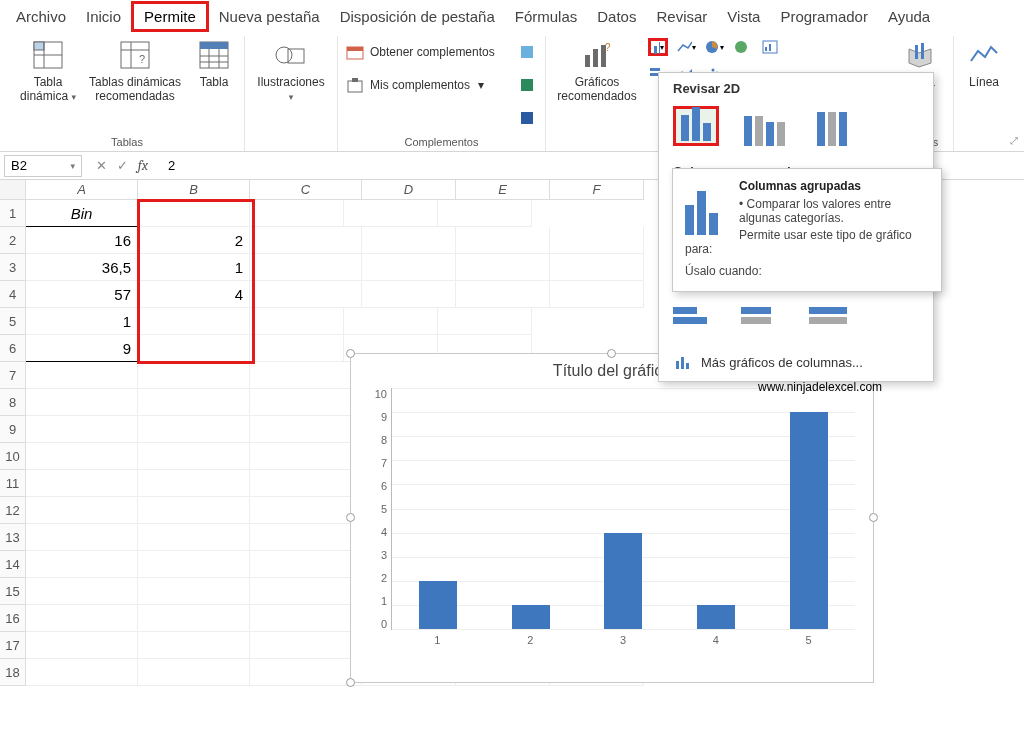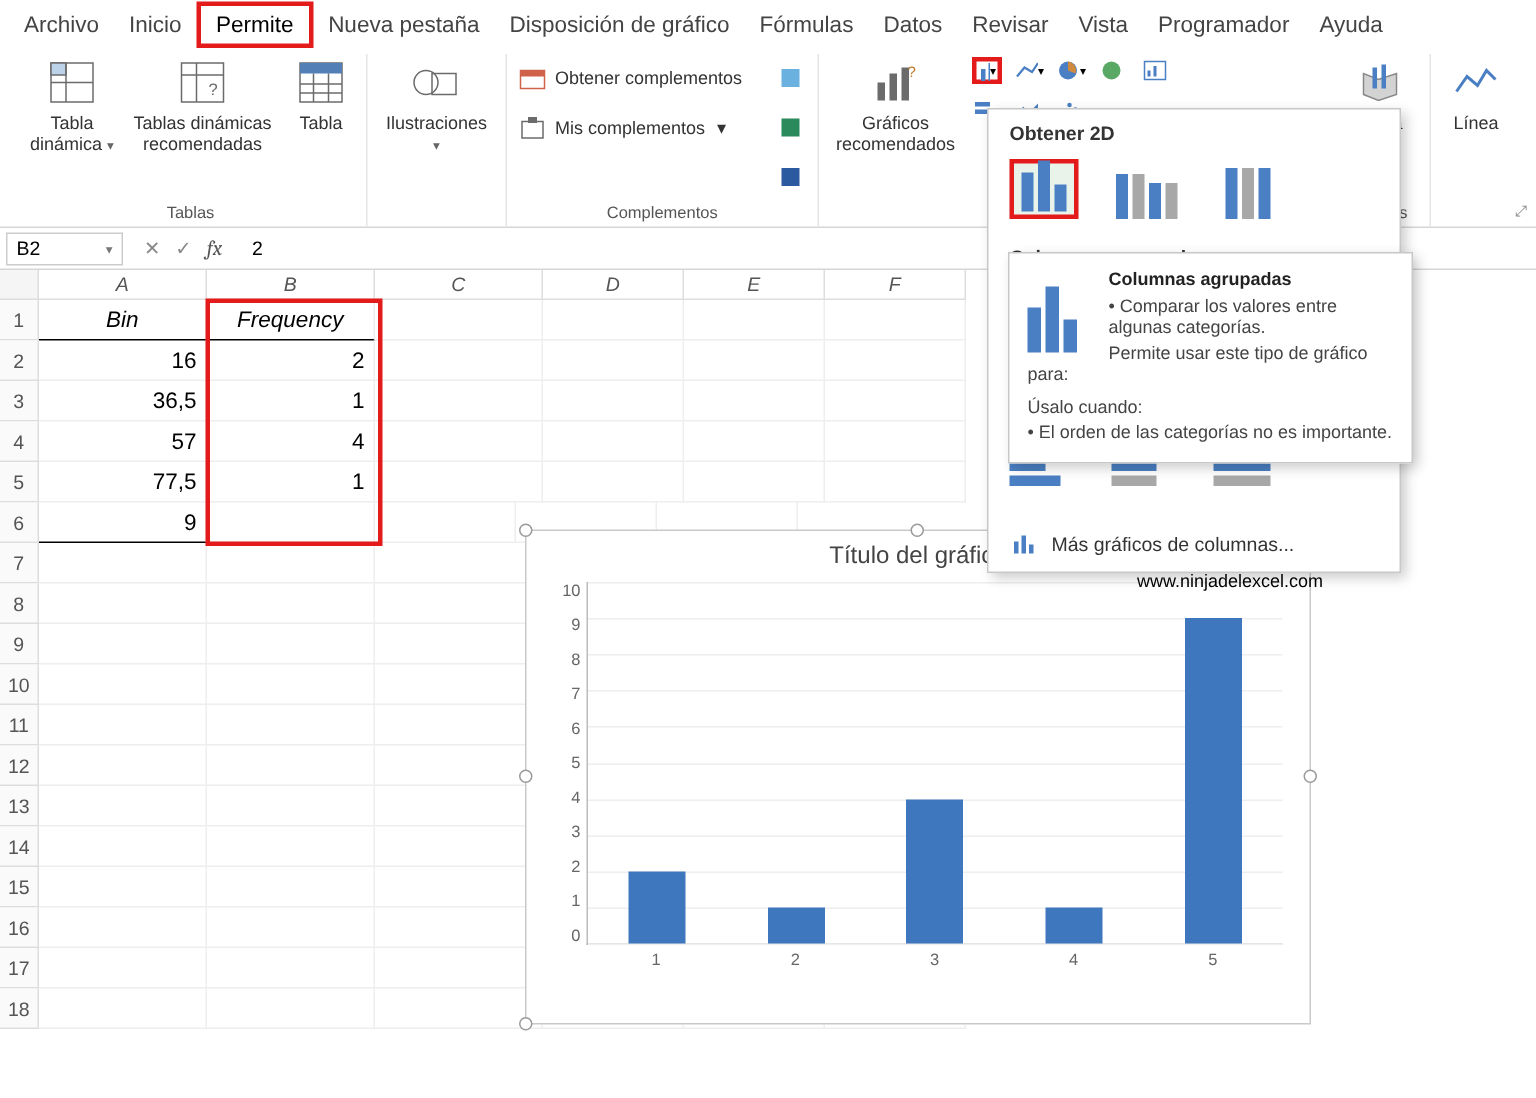"Disposición de gráfico" div.item { text: gráfico -> pestaña }
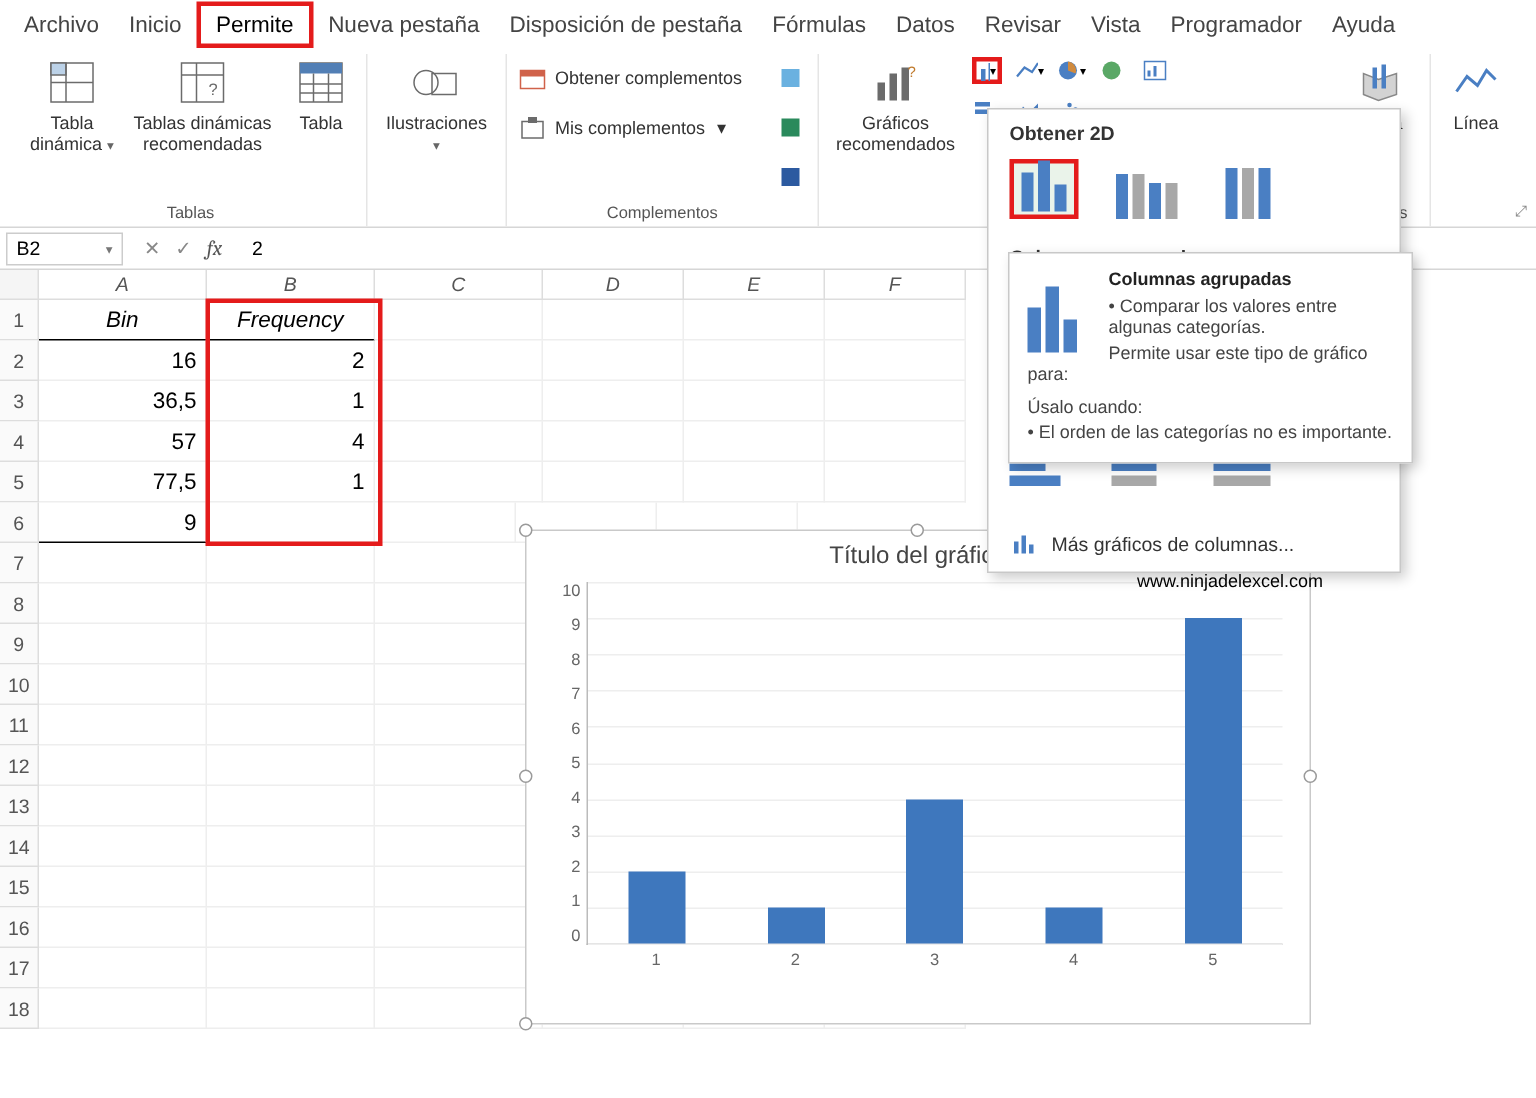"Obtener 2D" div.section-title { text: Obtener -> Revisar }
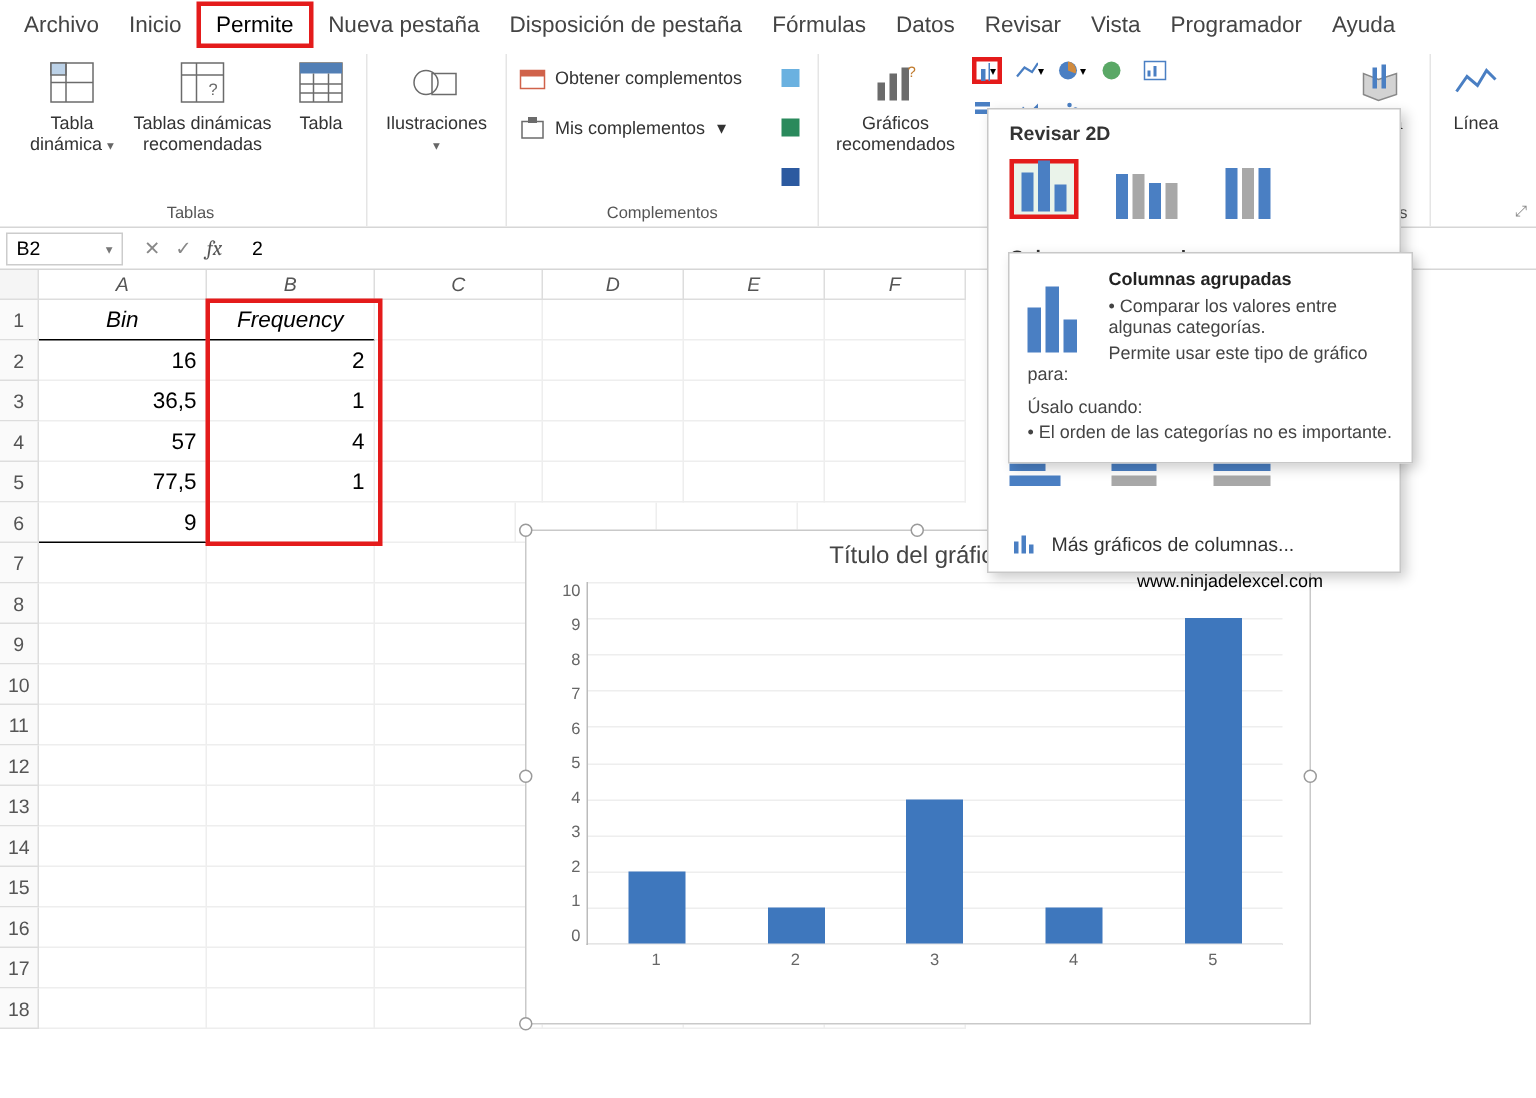"Frequency" div.cell { html: <div>Frequency</div> -> none }
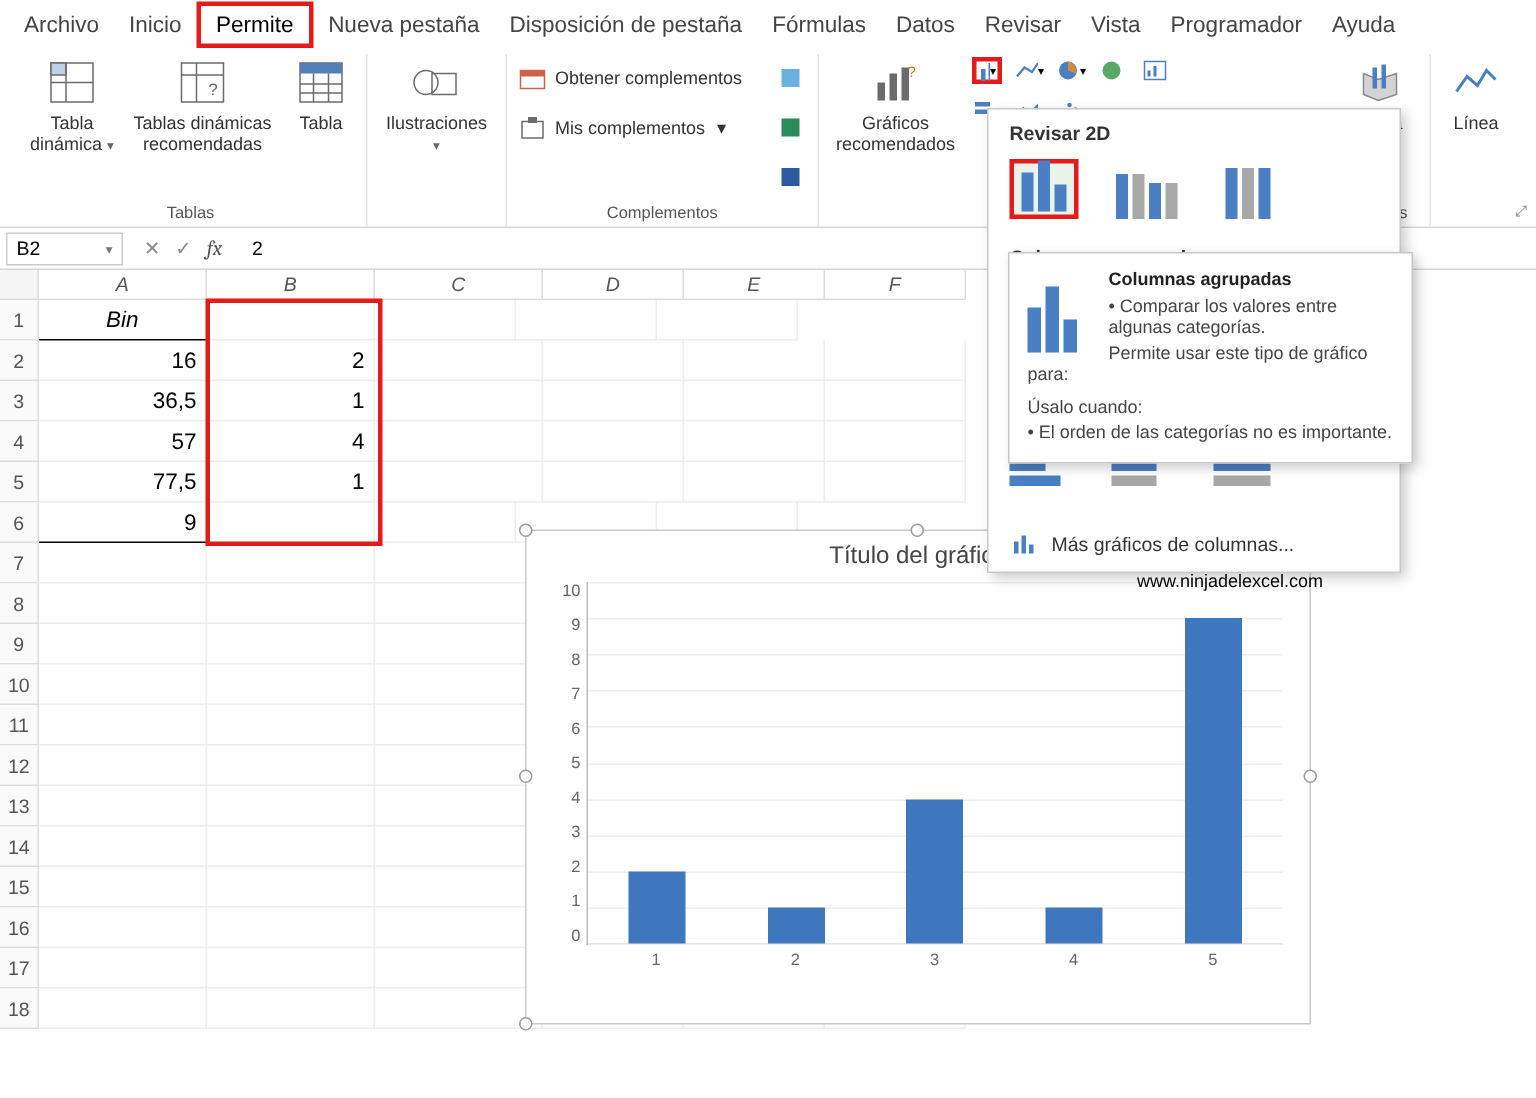"• El orden de las" p { html: <p>• El orden de las categorías no es importante.</p> -> none }
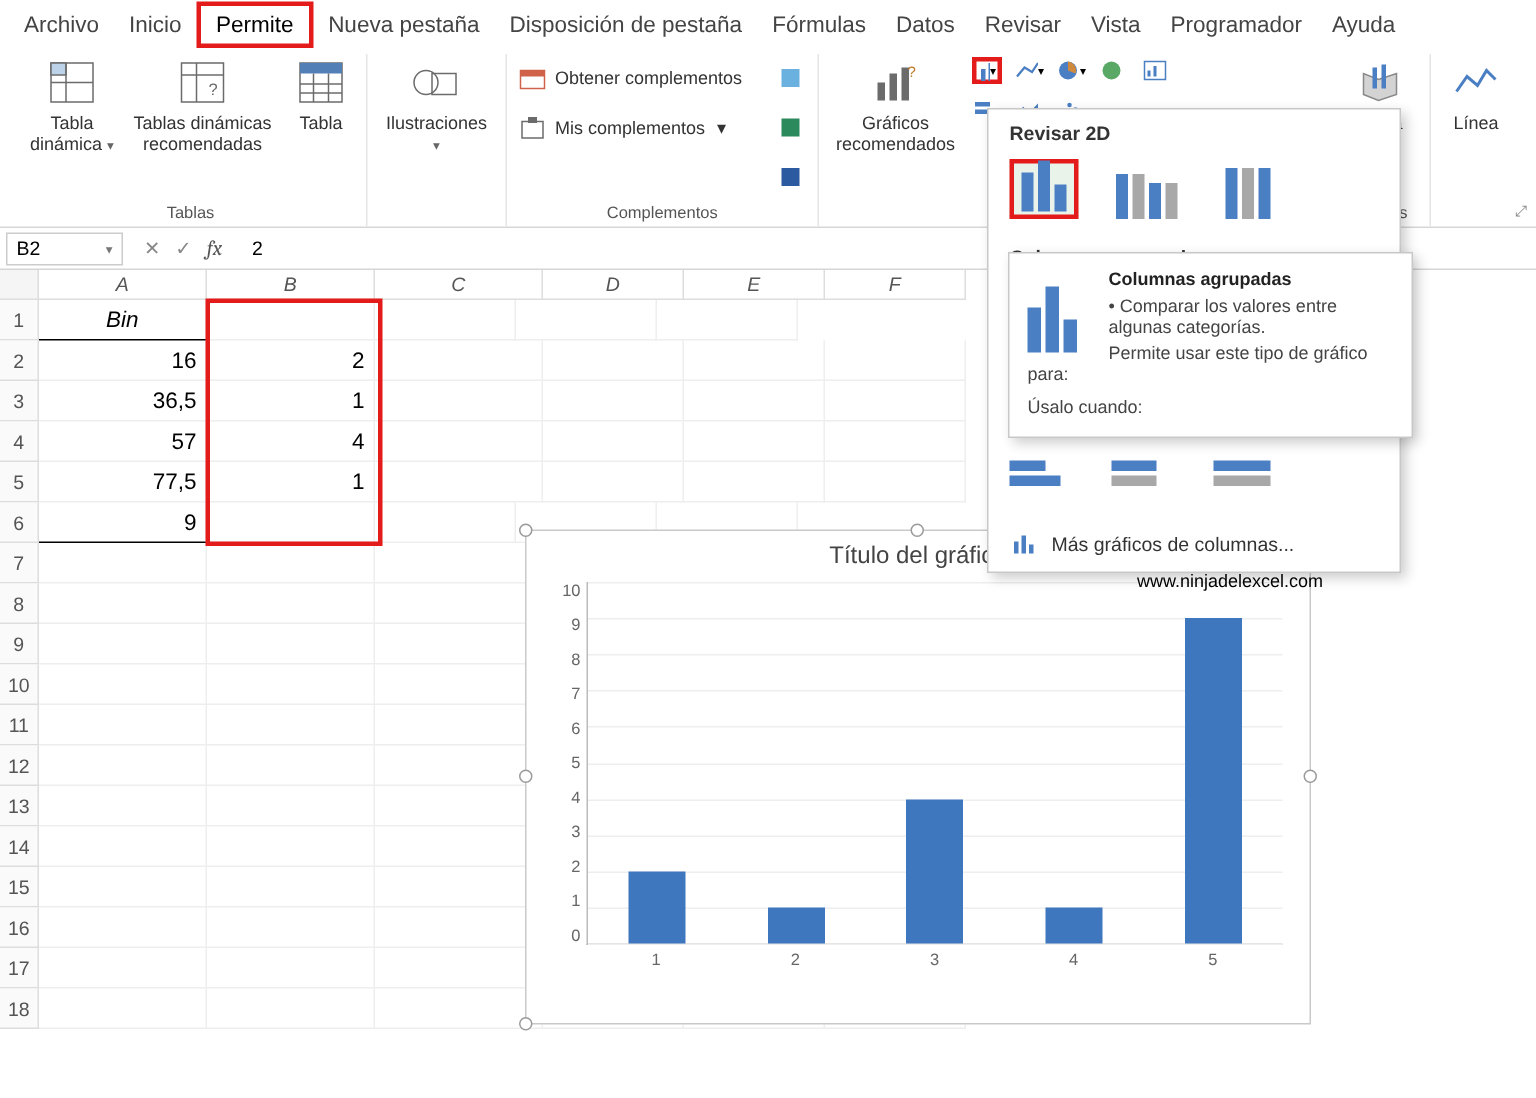"77,5" div.cell { html: <div>77,5</div> -> none }
